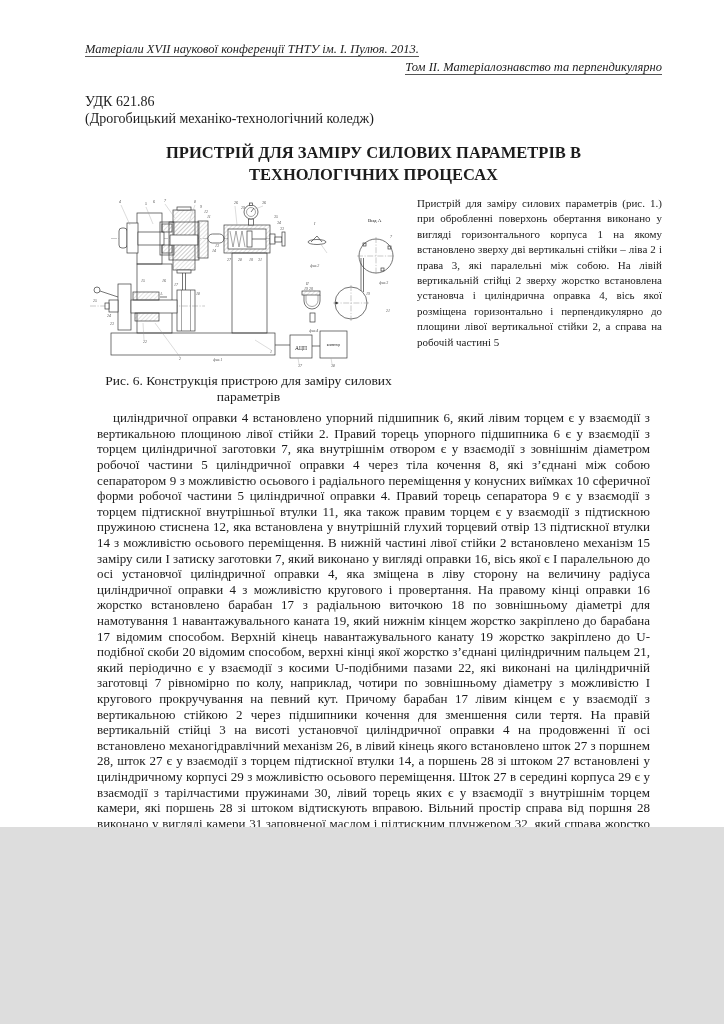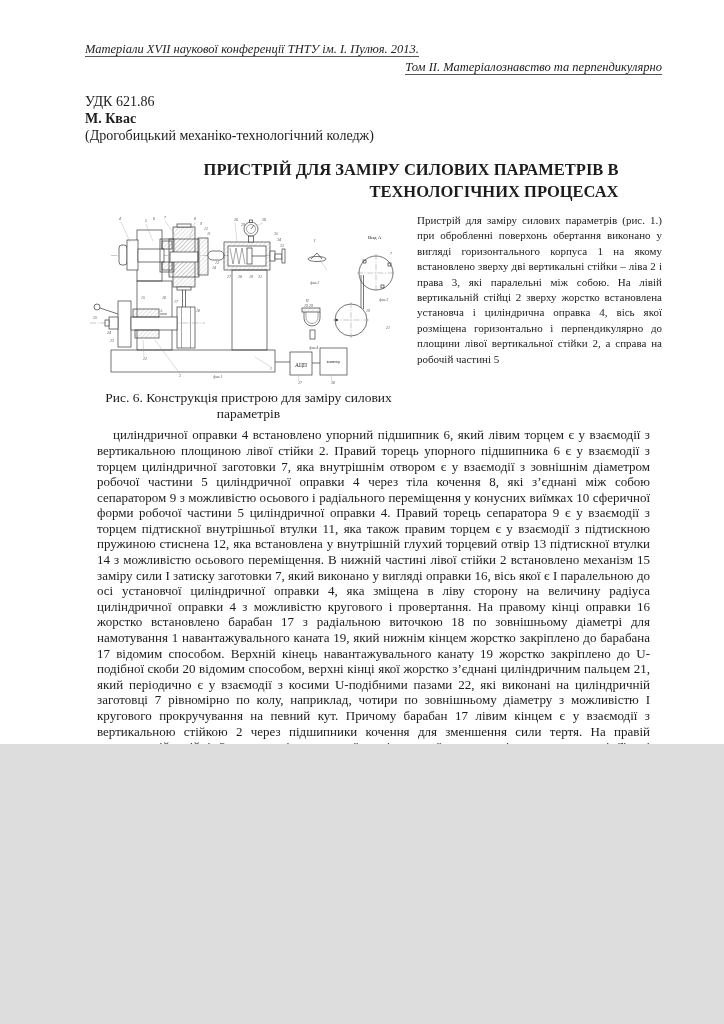"Матеріали XVII наукової конференції ТНТУ" .page { height: 744px -> 827px }
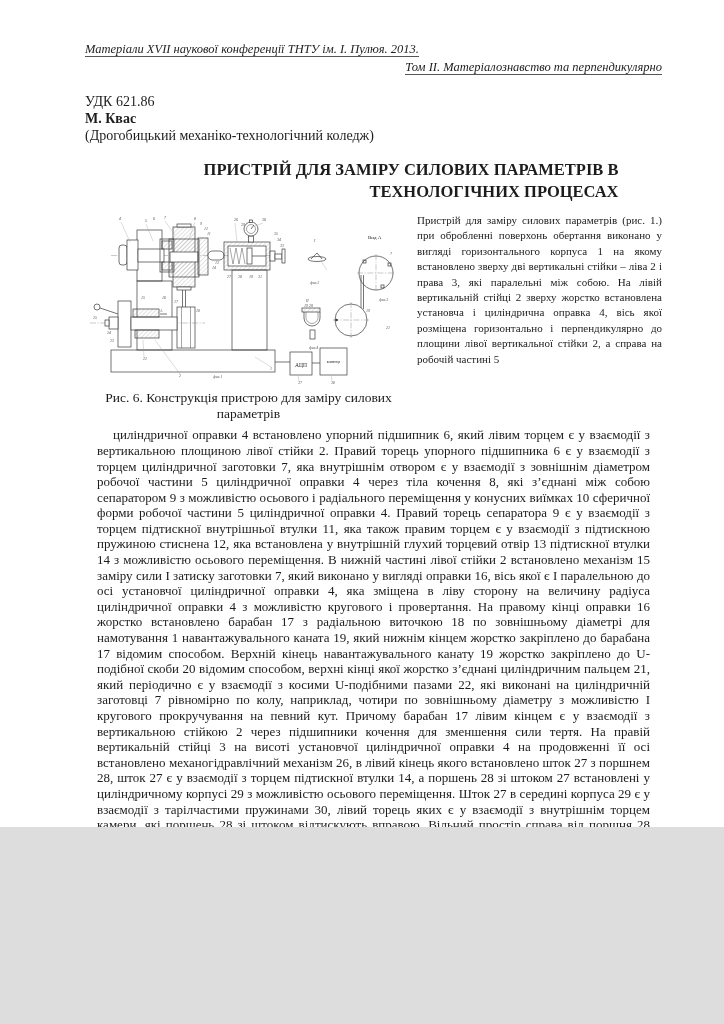"М. Квас" div.author { html: <div>М. Квас</div> -> none }
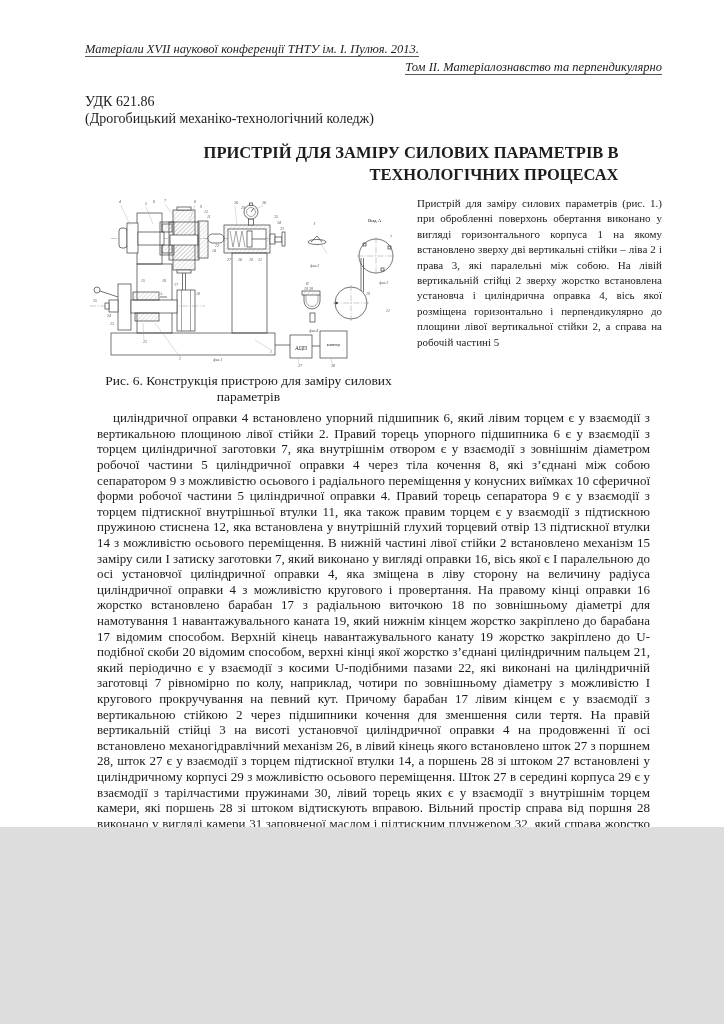"ПРИСТРІЙ ДЛЯ ЗАМІРУ СИЛОВИХ ПАРАМЕТРІВ В" h1 { text-align: right -> center }
